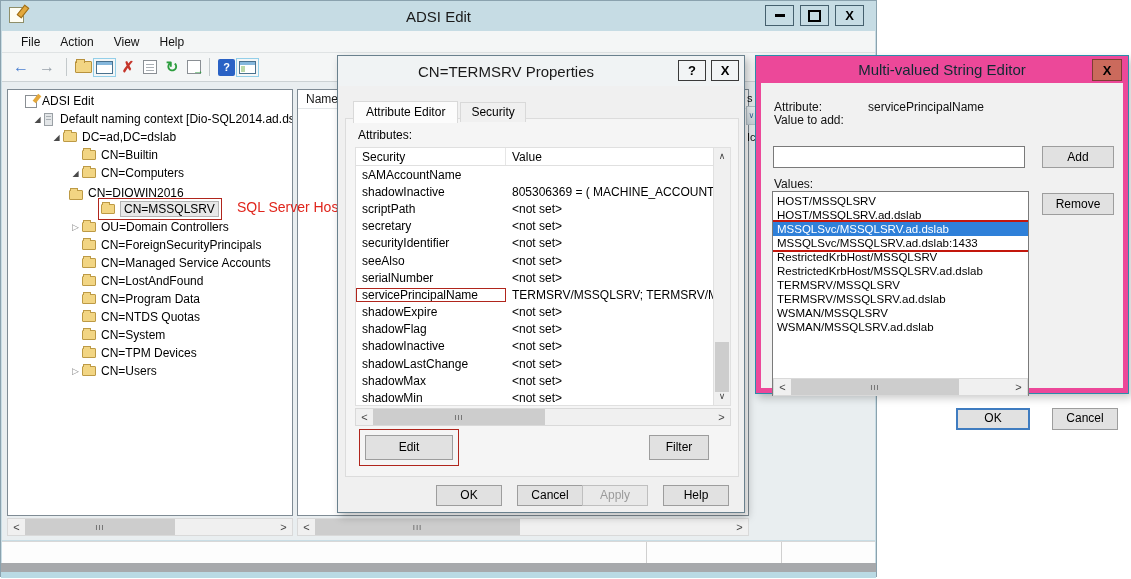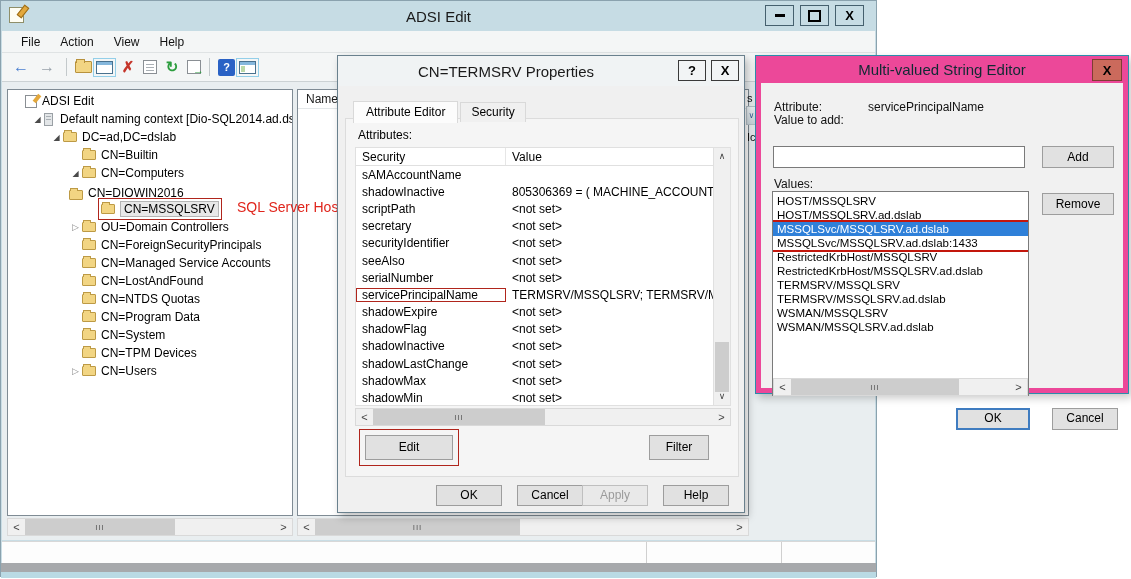"CN=NTDS Quotas" div.tree-row { order: before "CN=Program Data" -> after "CN=Program Data" }
